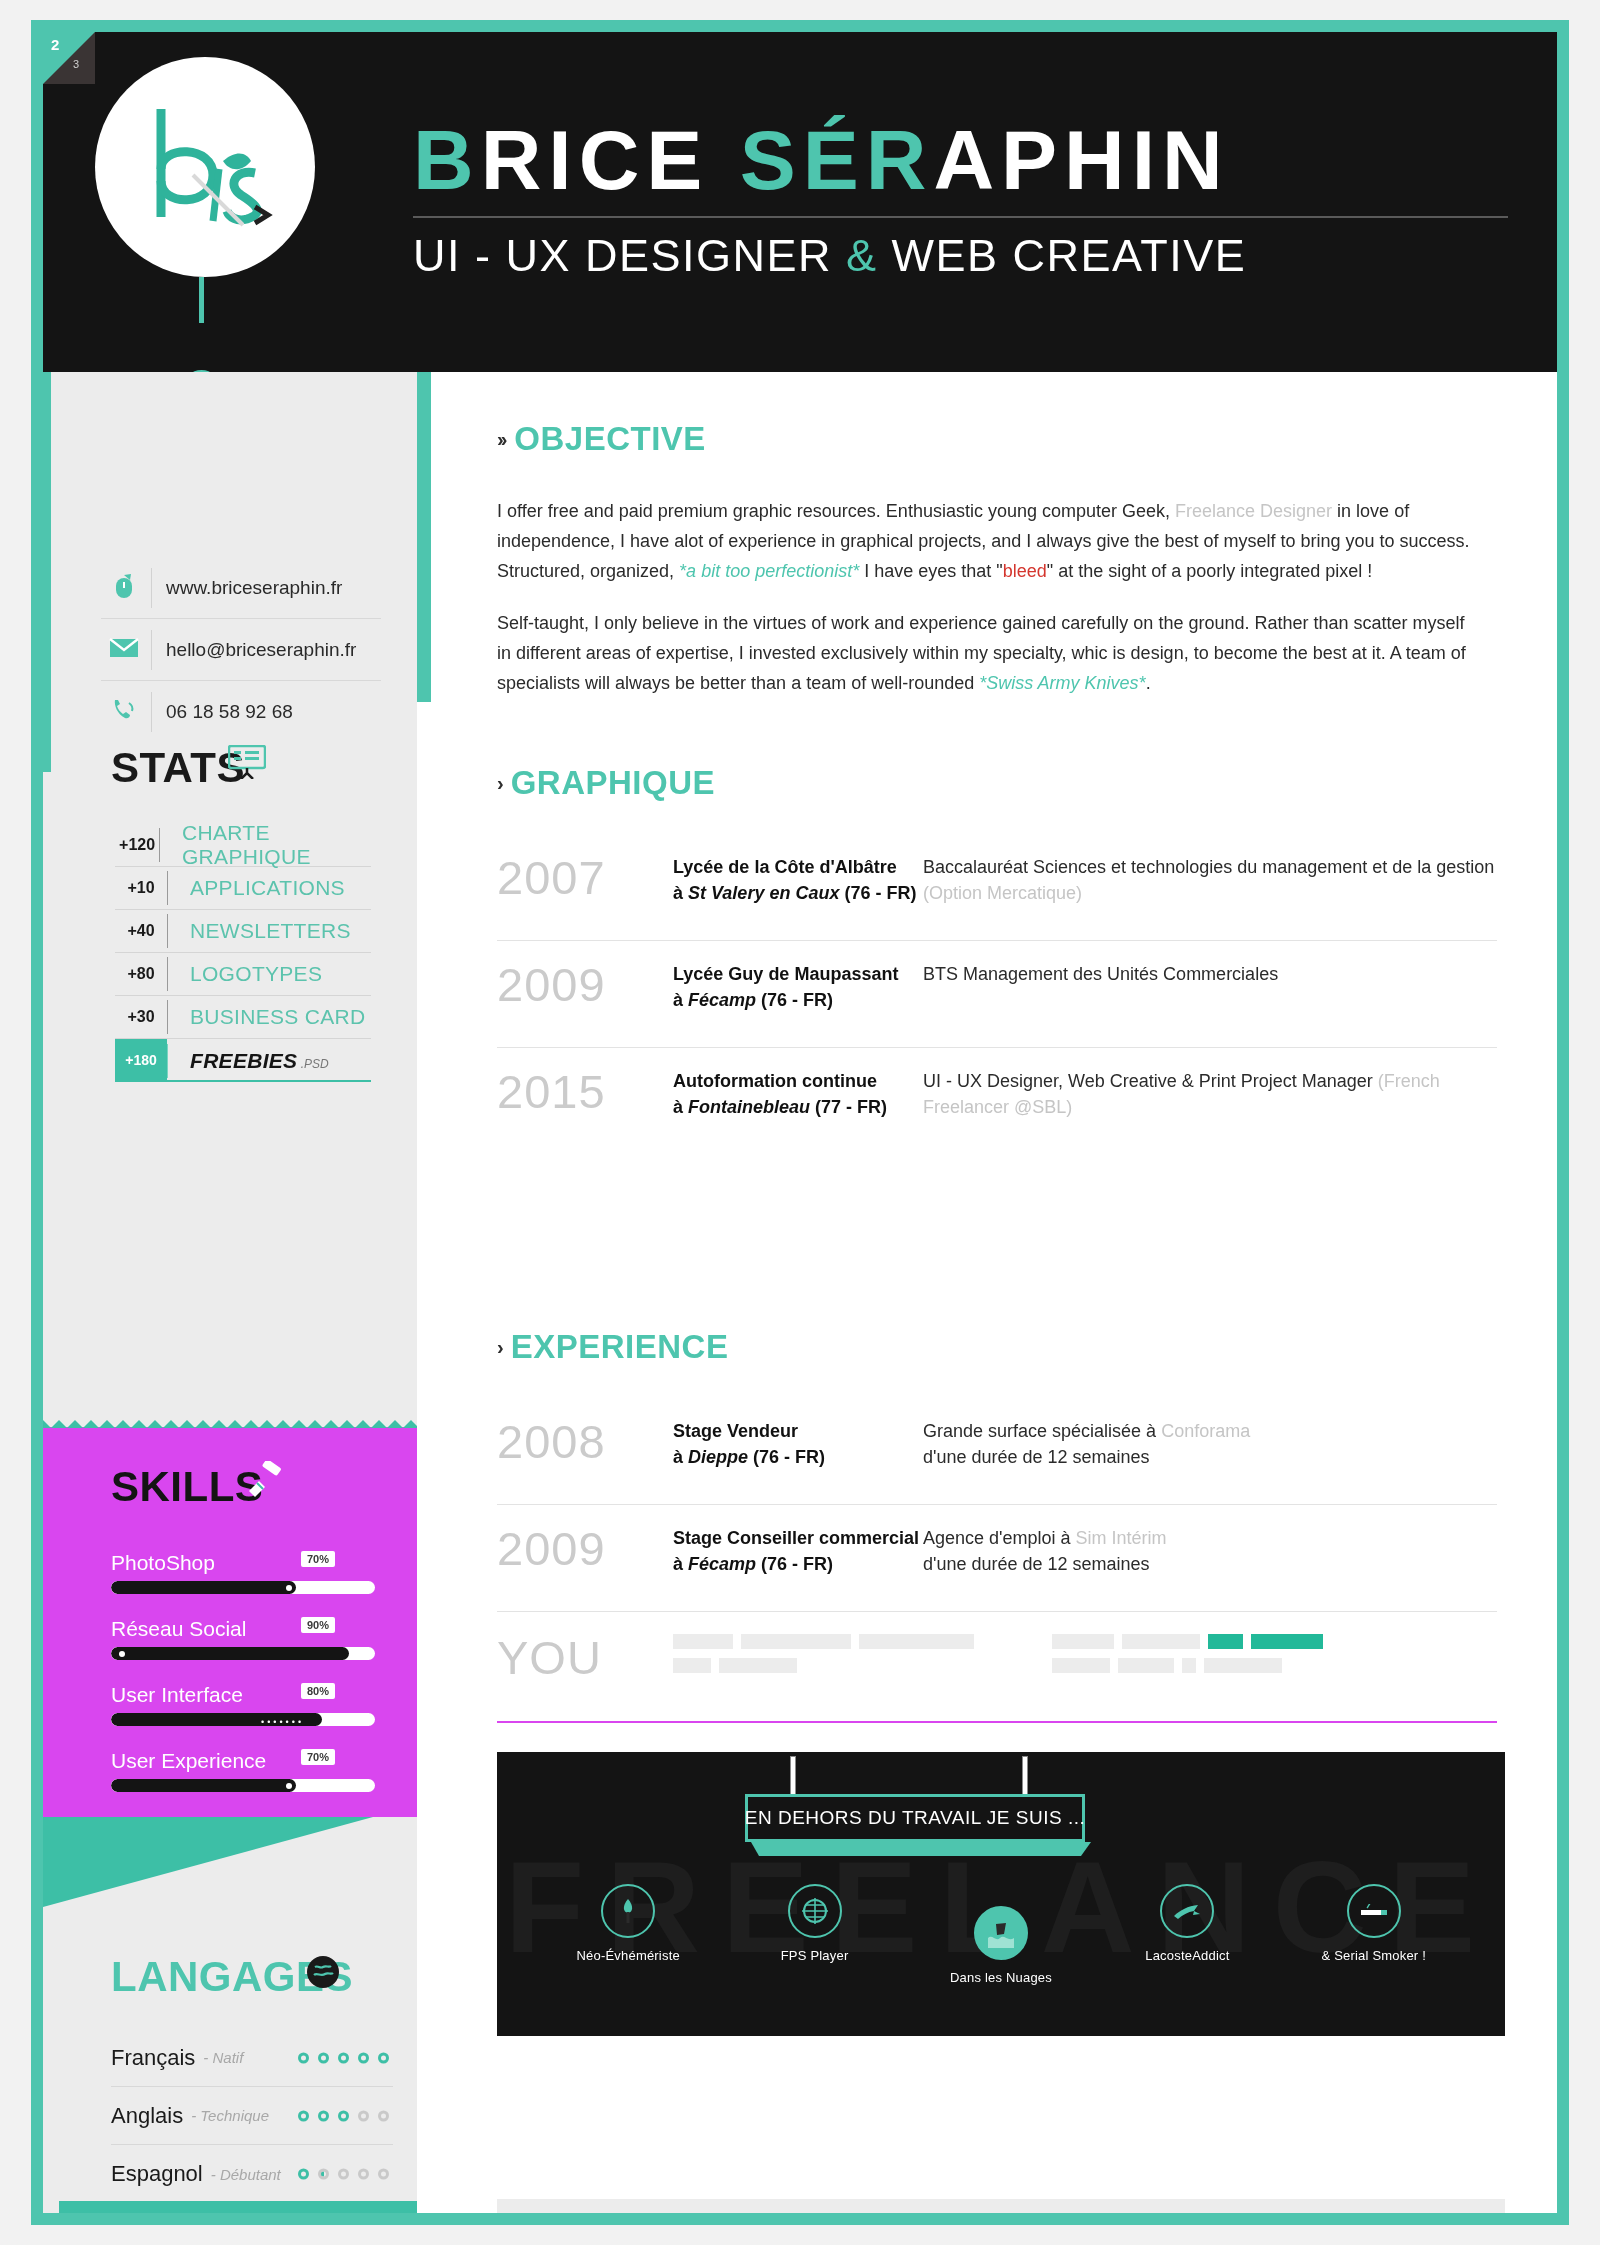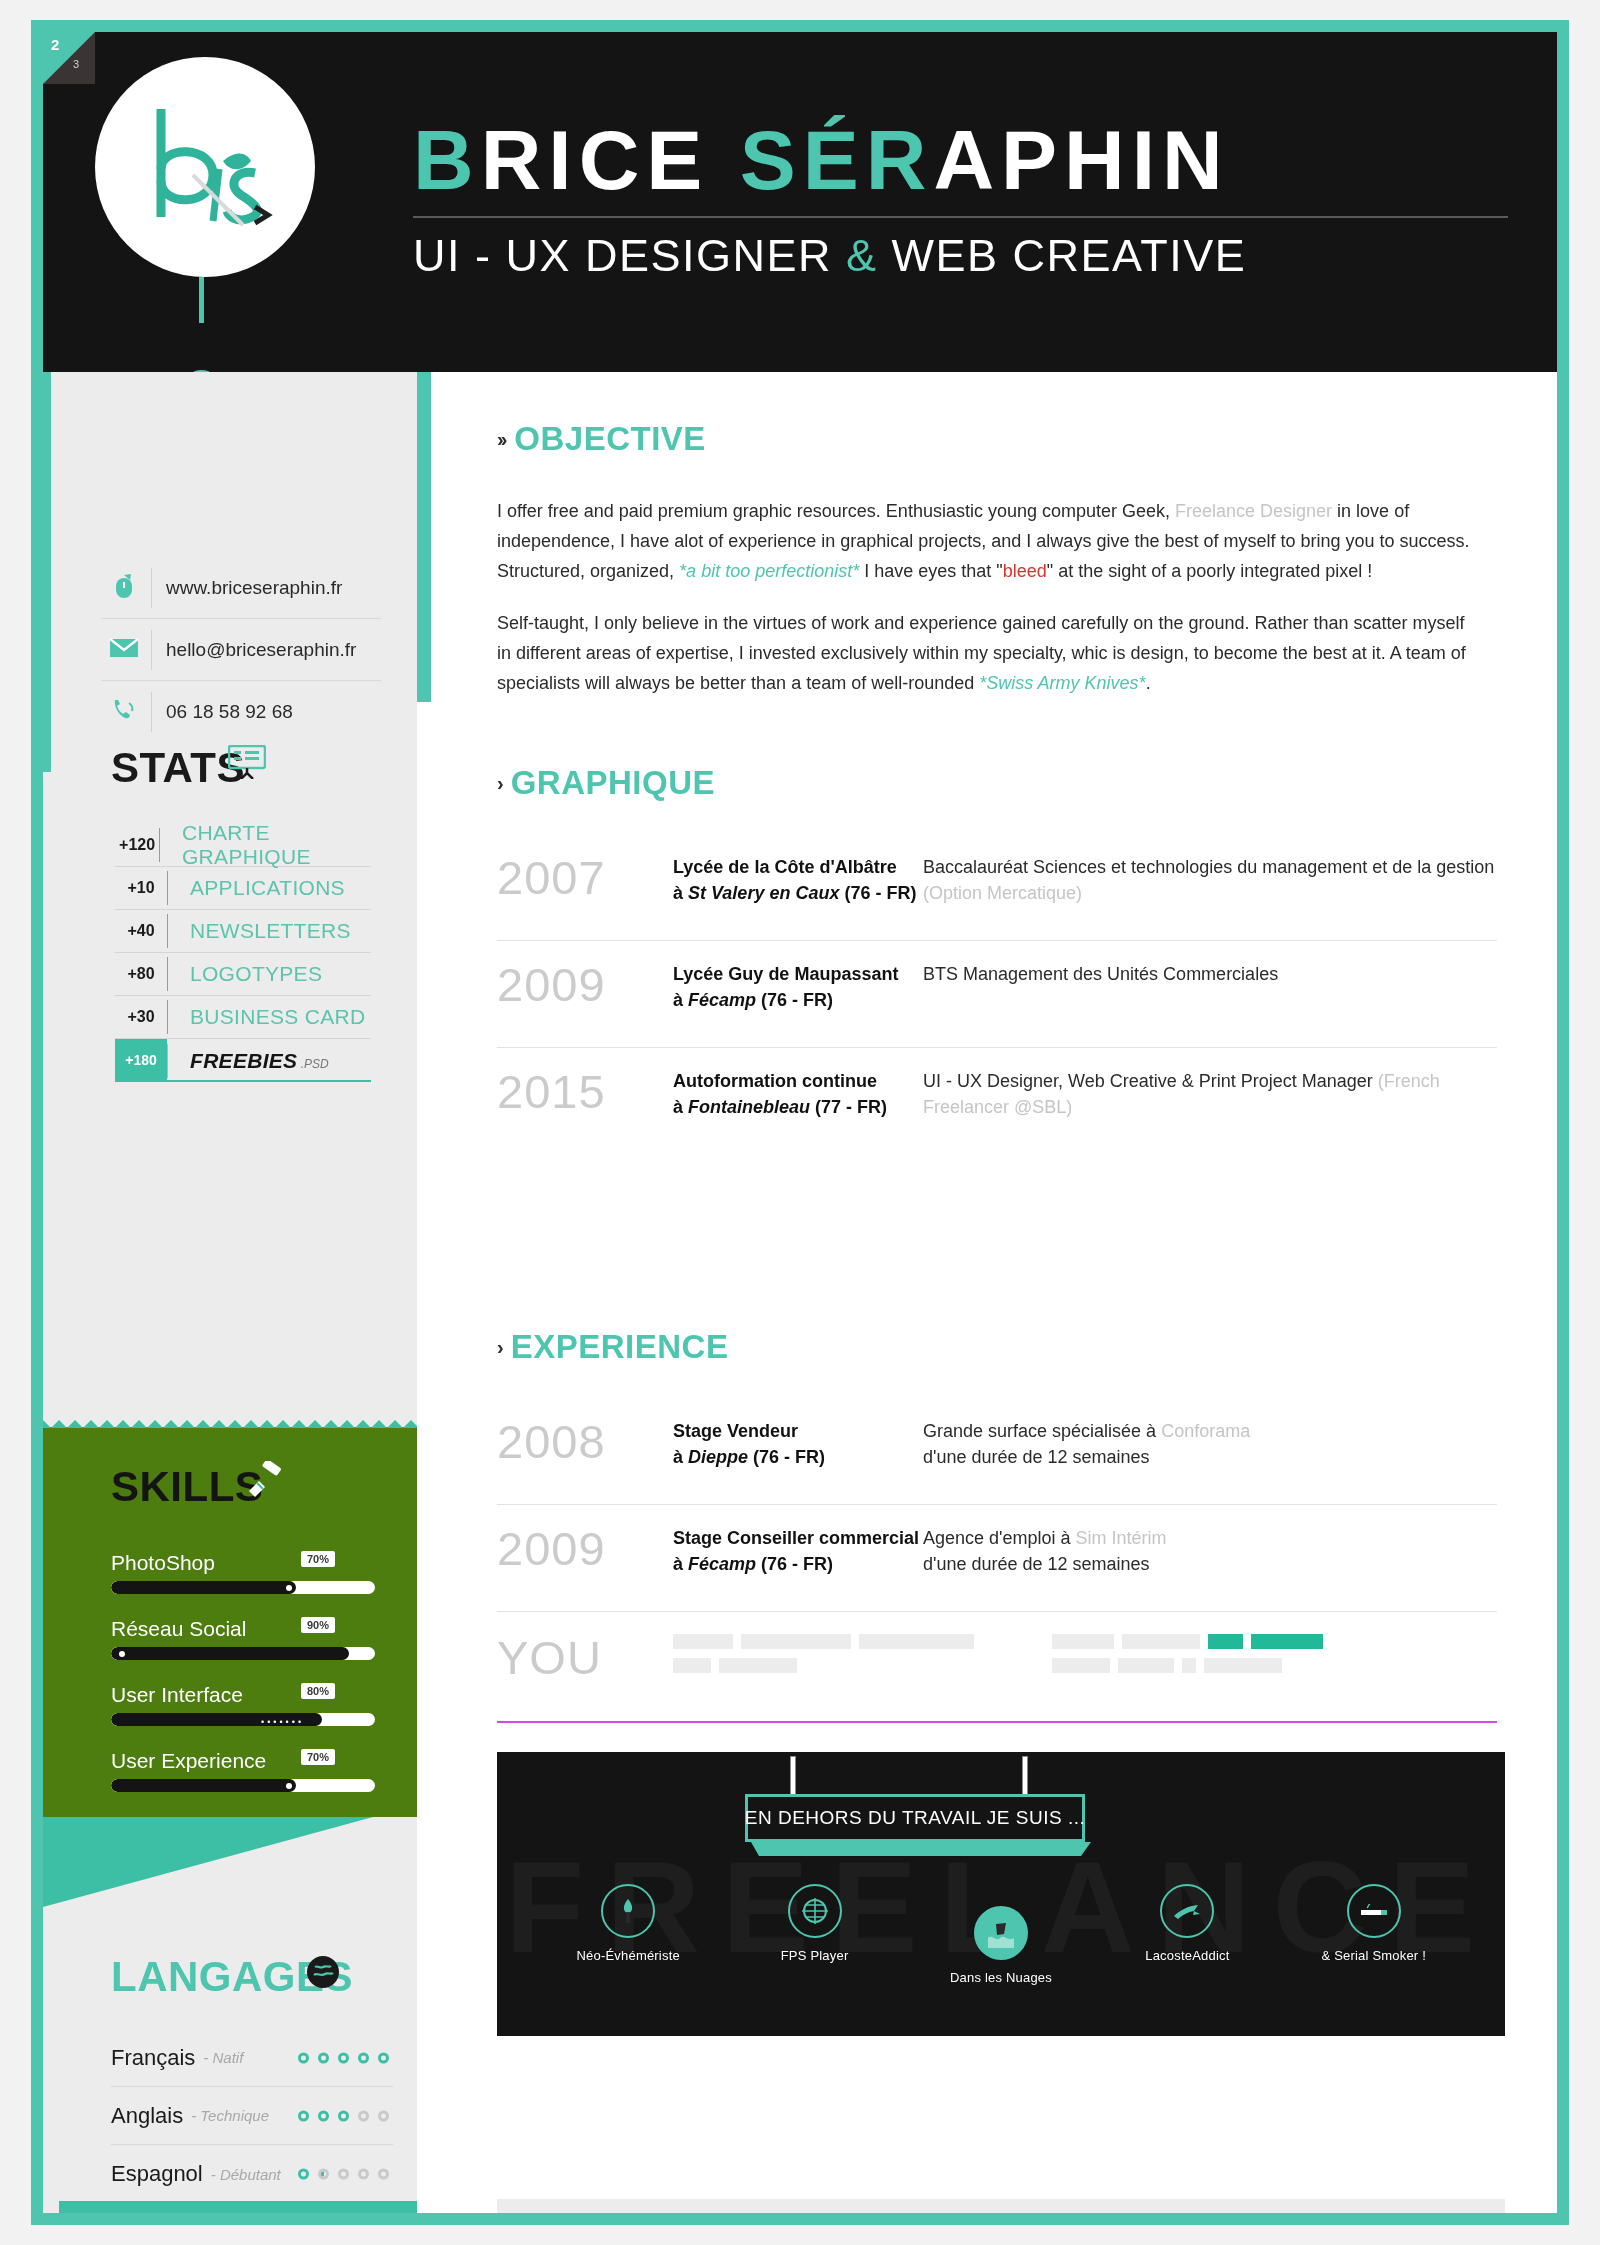"SKILLS" .skills { background: #4d7c0f -> #d946ef }
